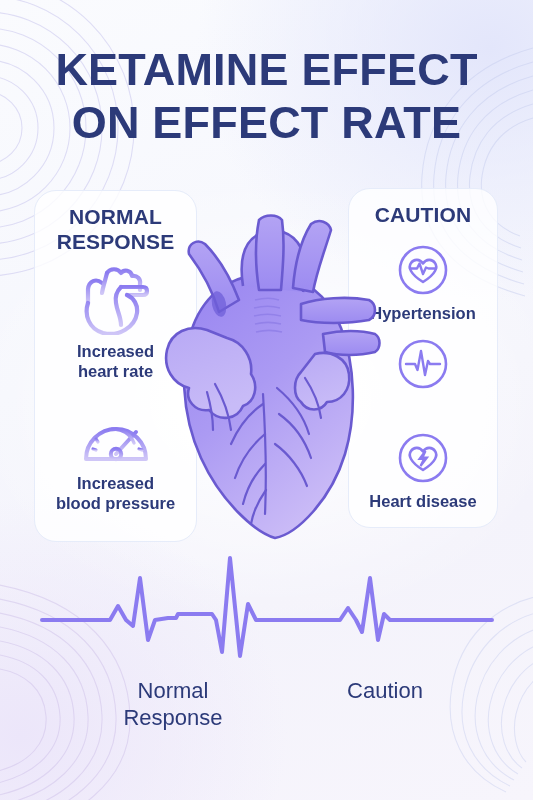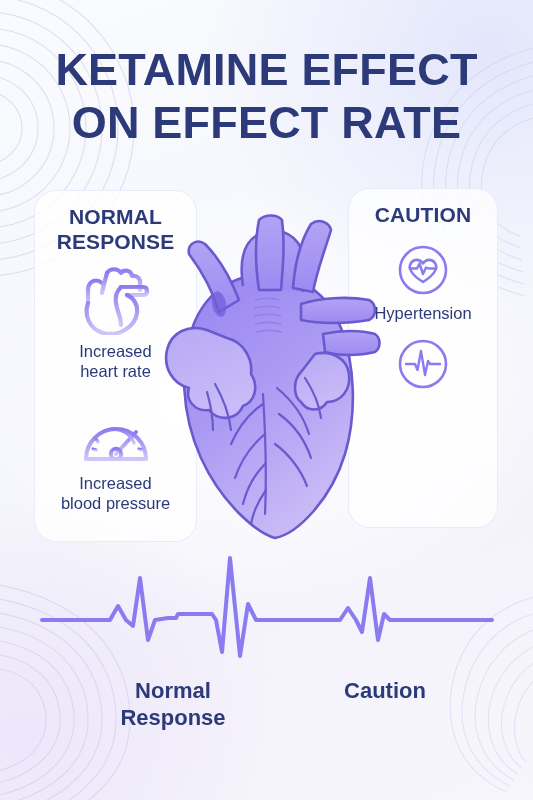"Hypertension" .item-label { font-weight: normal -> bold }
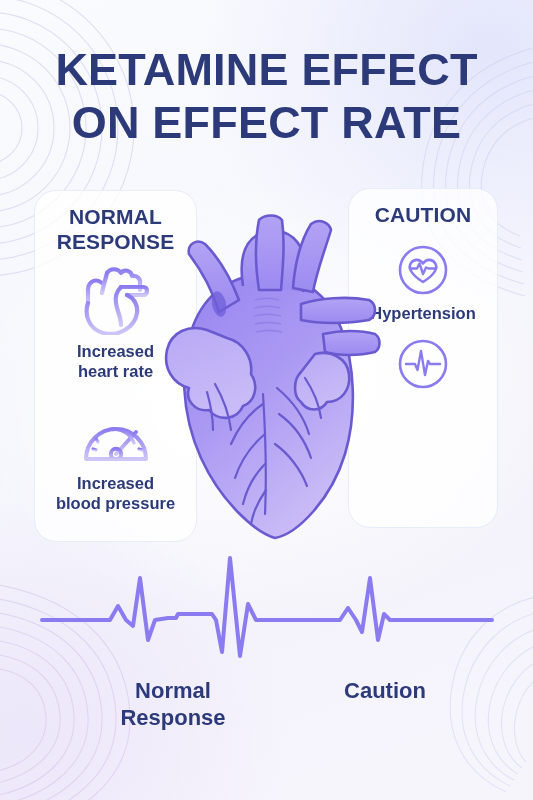"Heart disease" div.item { html: none -> <div> <span> <svg> <g> <circle></circle> <path></path> <path></path> </g> </svg> </span> <span>Heart disease</span> </div> }
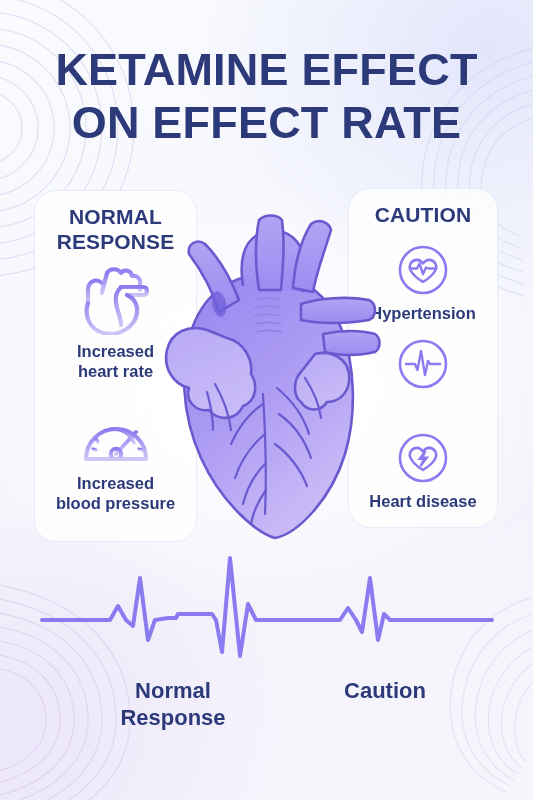"Normal" .legend-label { font-weight: bold -> normal }
